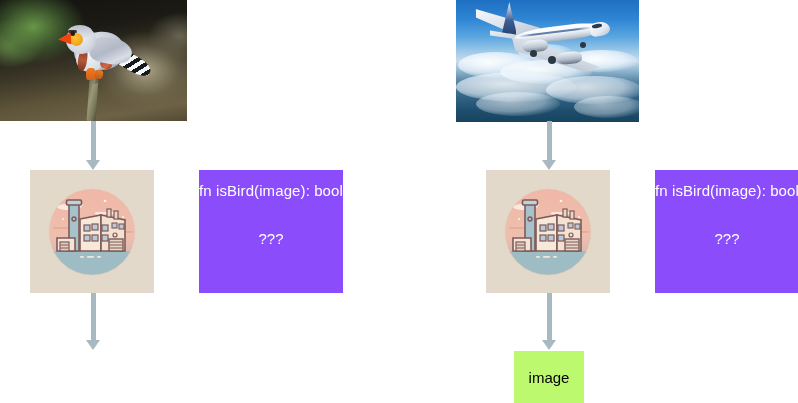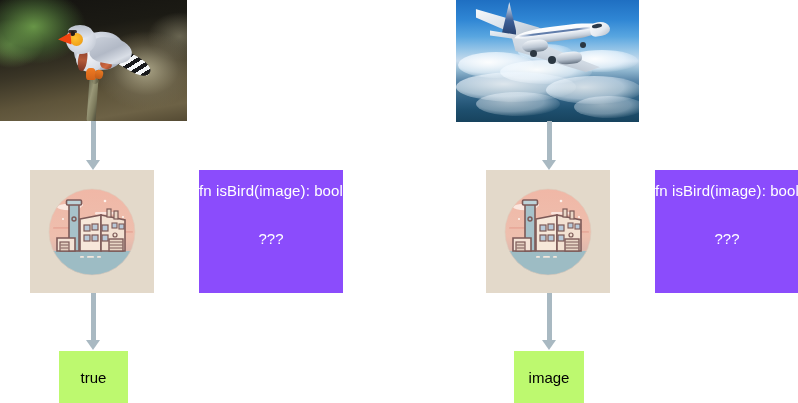"true" div.result { html: <div> <span>true</span> </div> -> none }
